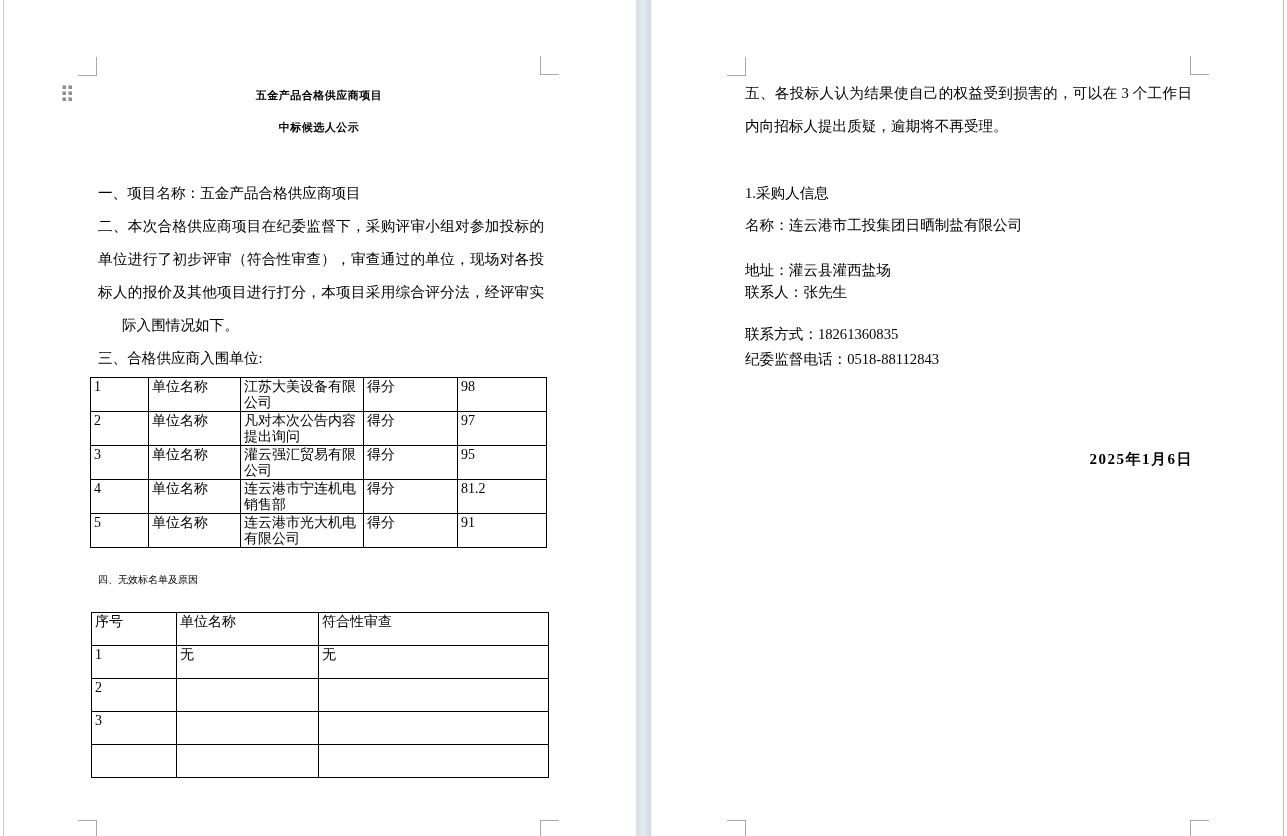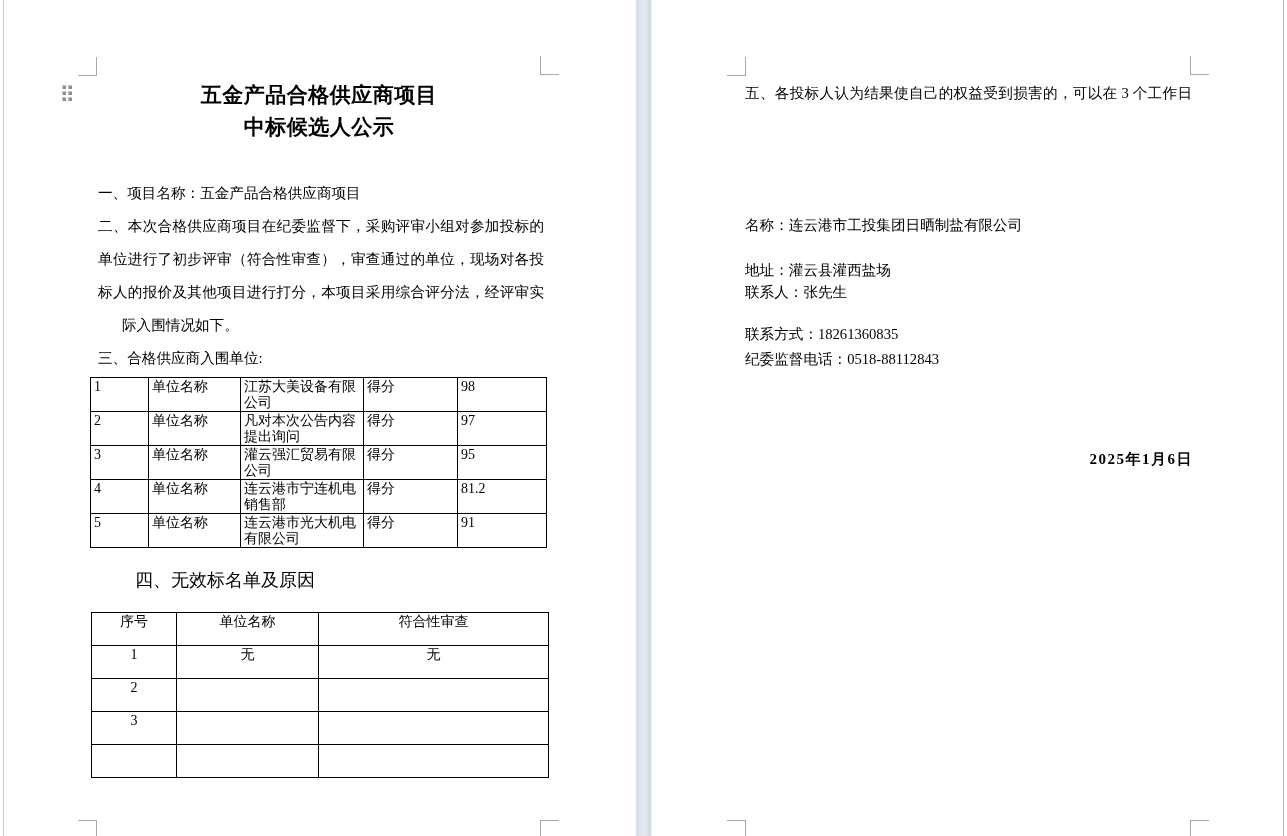"五金产品合格供应商项目" .t-line { font-size: 21px -> 11px }
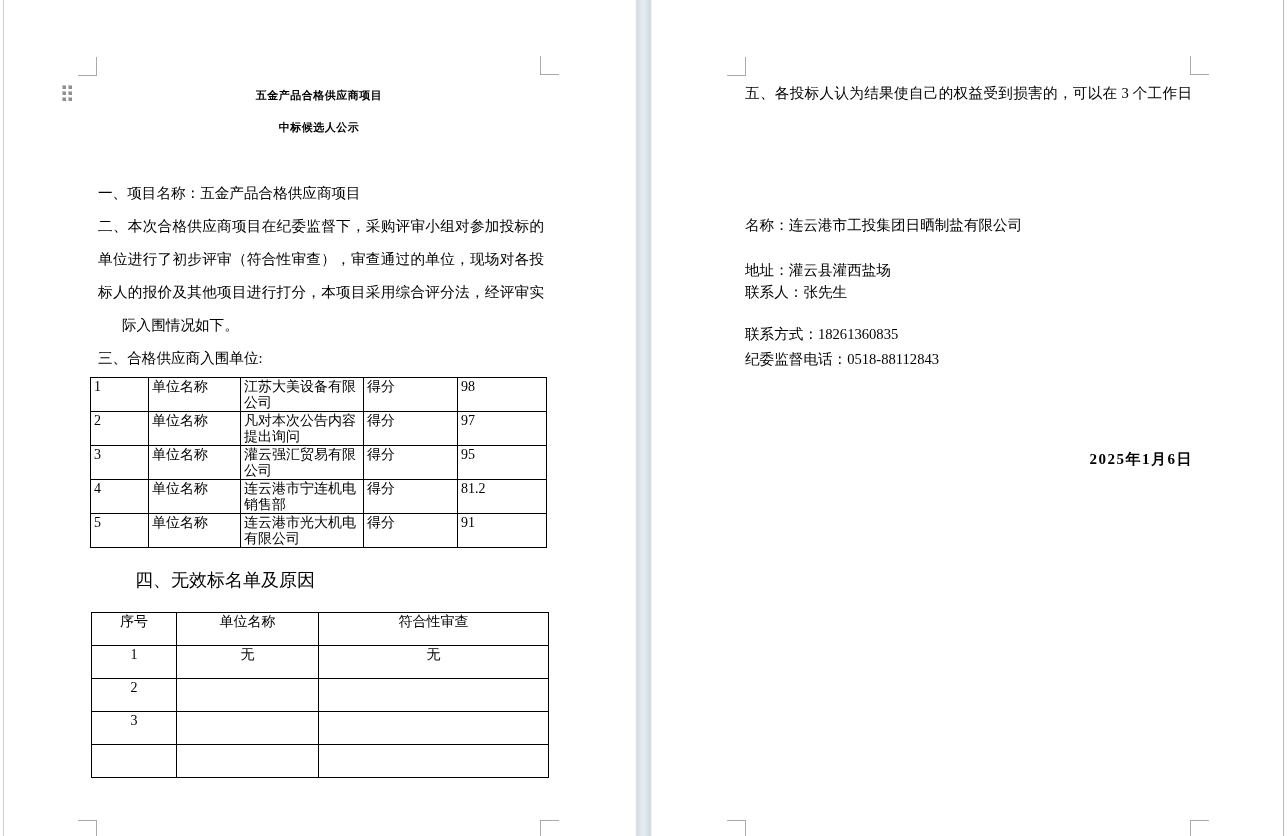"内向招标人提出质疑，逾期将不再受理。" div.b-line { html: none -> <div>内向招标人提出质疑，逾期将不再受理。</div> }
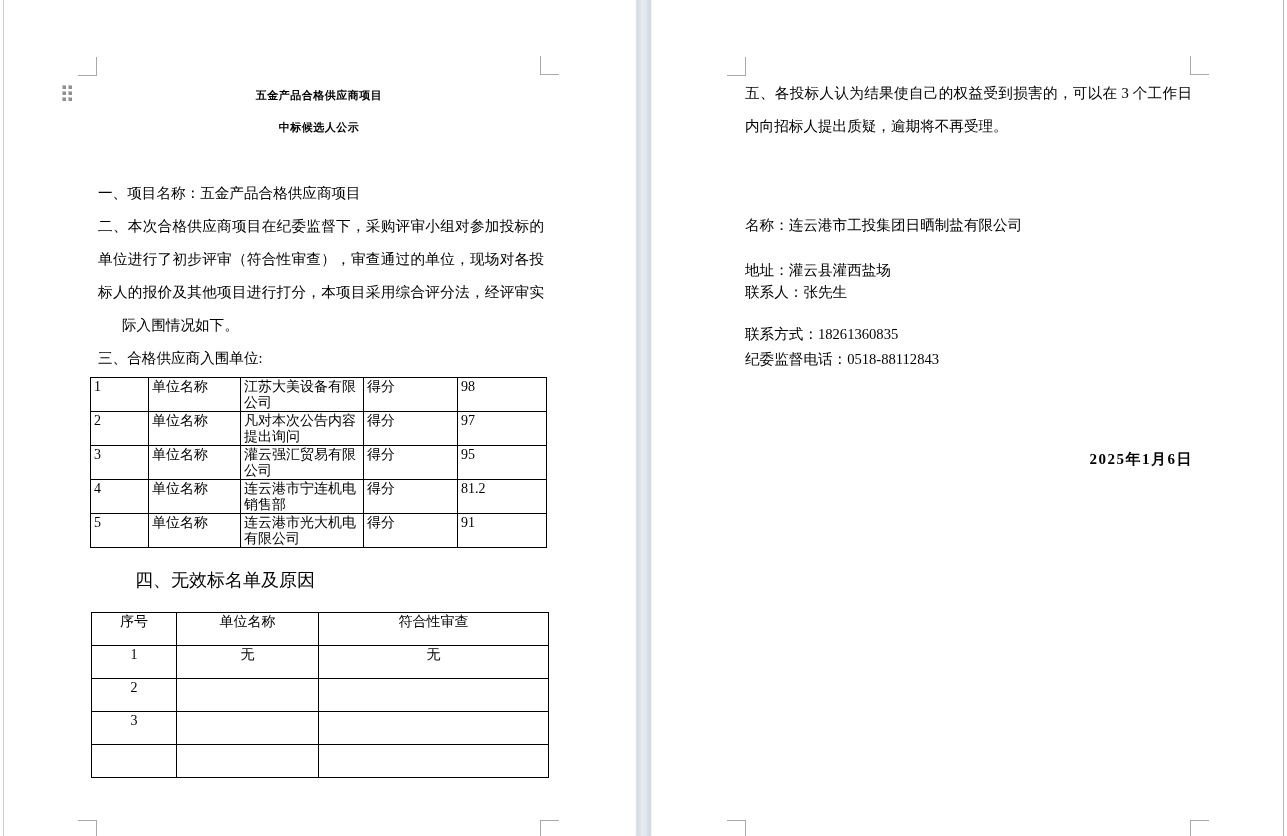"1.采购人信息" div.b-line { html: none -> <div>1.采购人信息</div> }
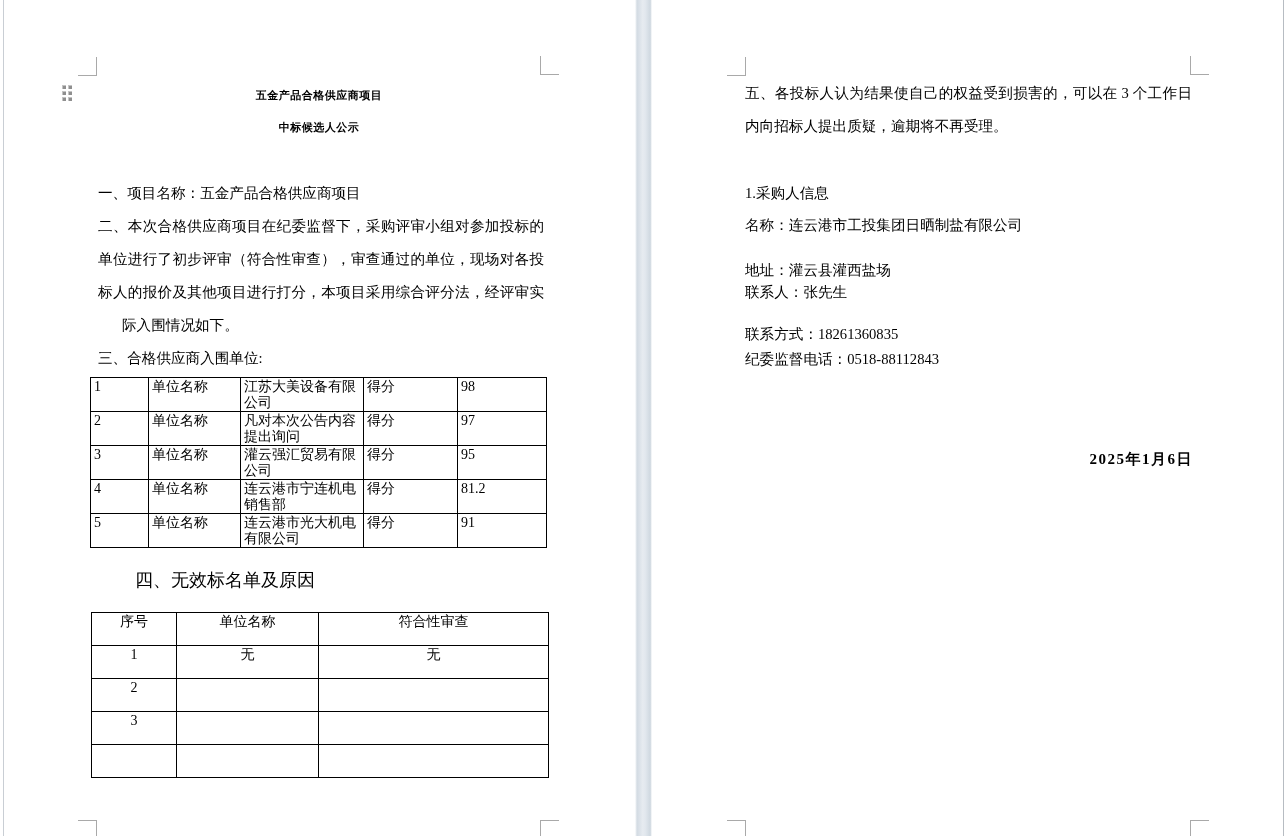"四、无效标名单及原因" .sec4 { font-size: 18px -> 10px; margin-left: 37px -> none }
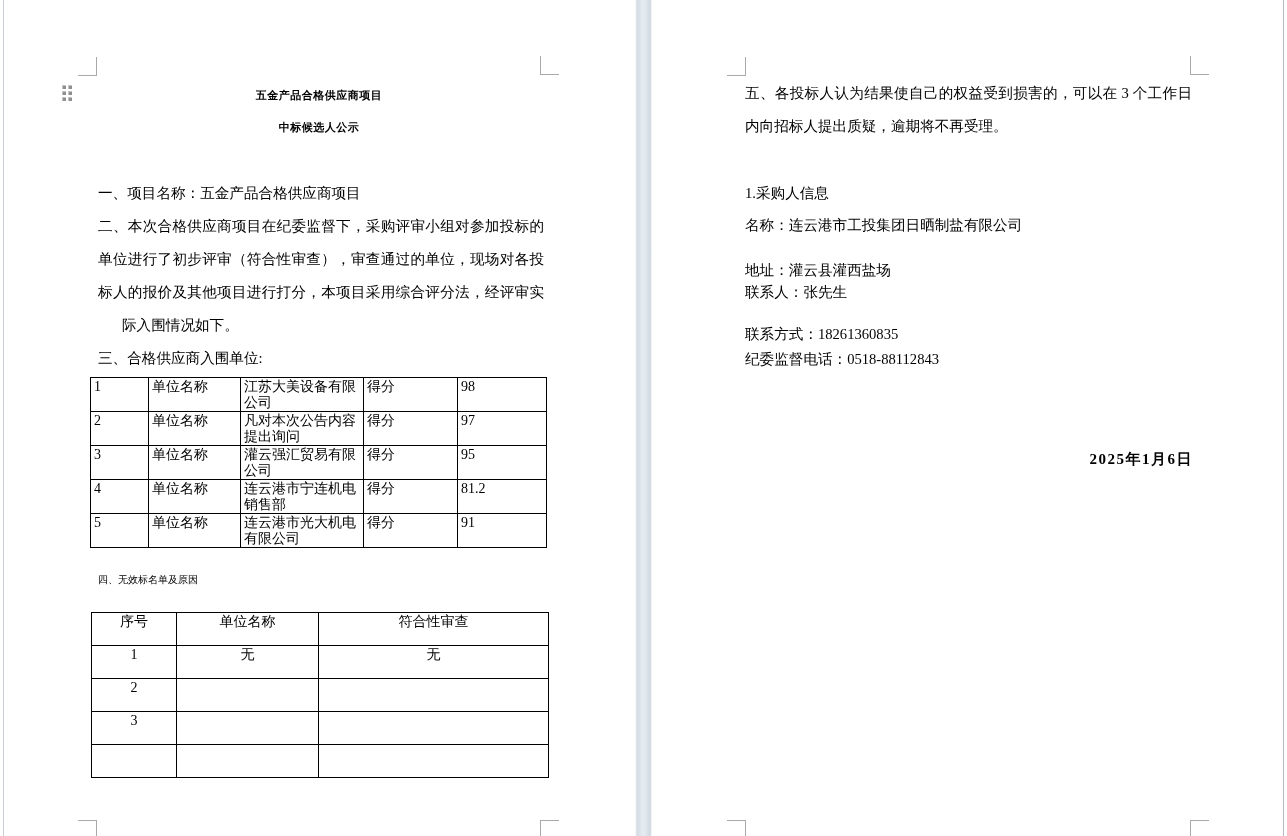"序号" .table2 tr { text-align: center -> none }
